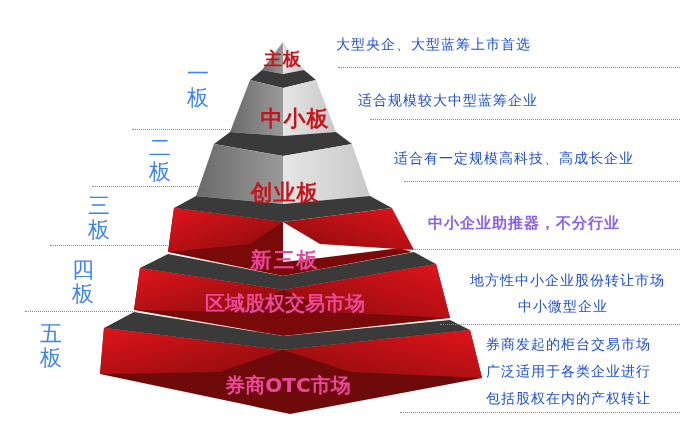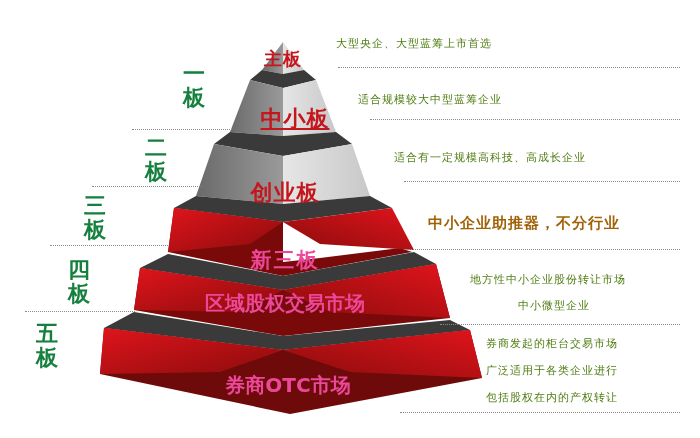"大型央企、大型蓝筹上市首选" .desc { color: #4d7c0f -> #1d4ed8; font-size: 11px -> 14px }
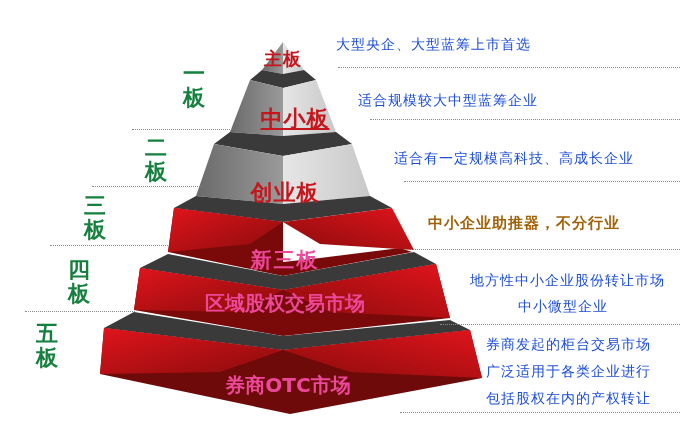"一板" .tier-label { color: #15803d -> #3b82f6; font-weight: bold -> normal; text-align: left -> right }
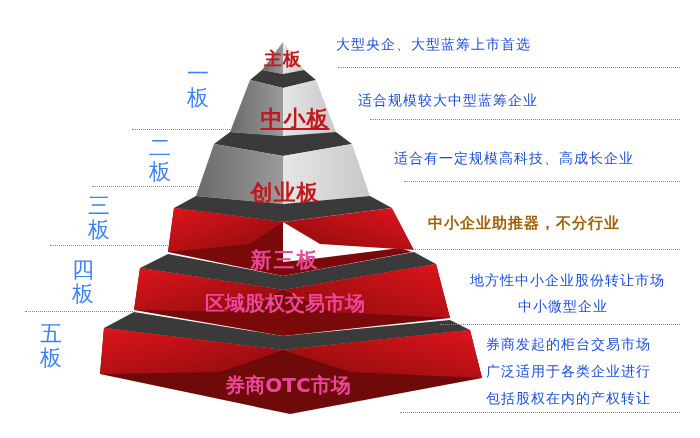"中小板" div.layer-name { text-decoration: underline -> none }
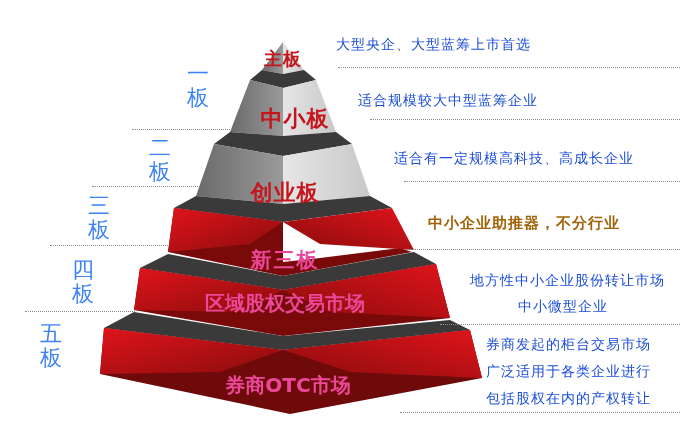"中小企业助推器，不分行业" .desc.bold { color: #a16207 -> #8b5cf6 }
